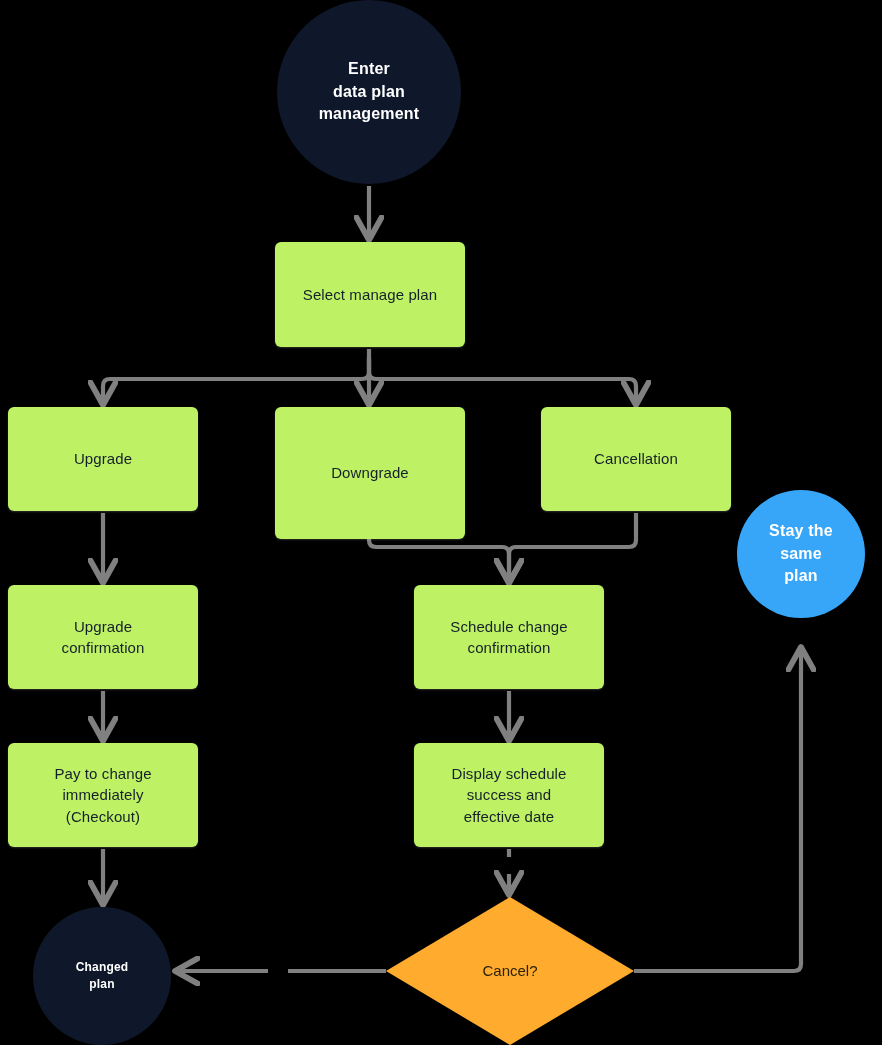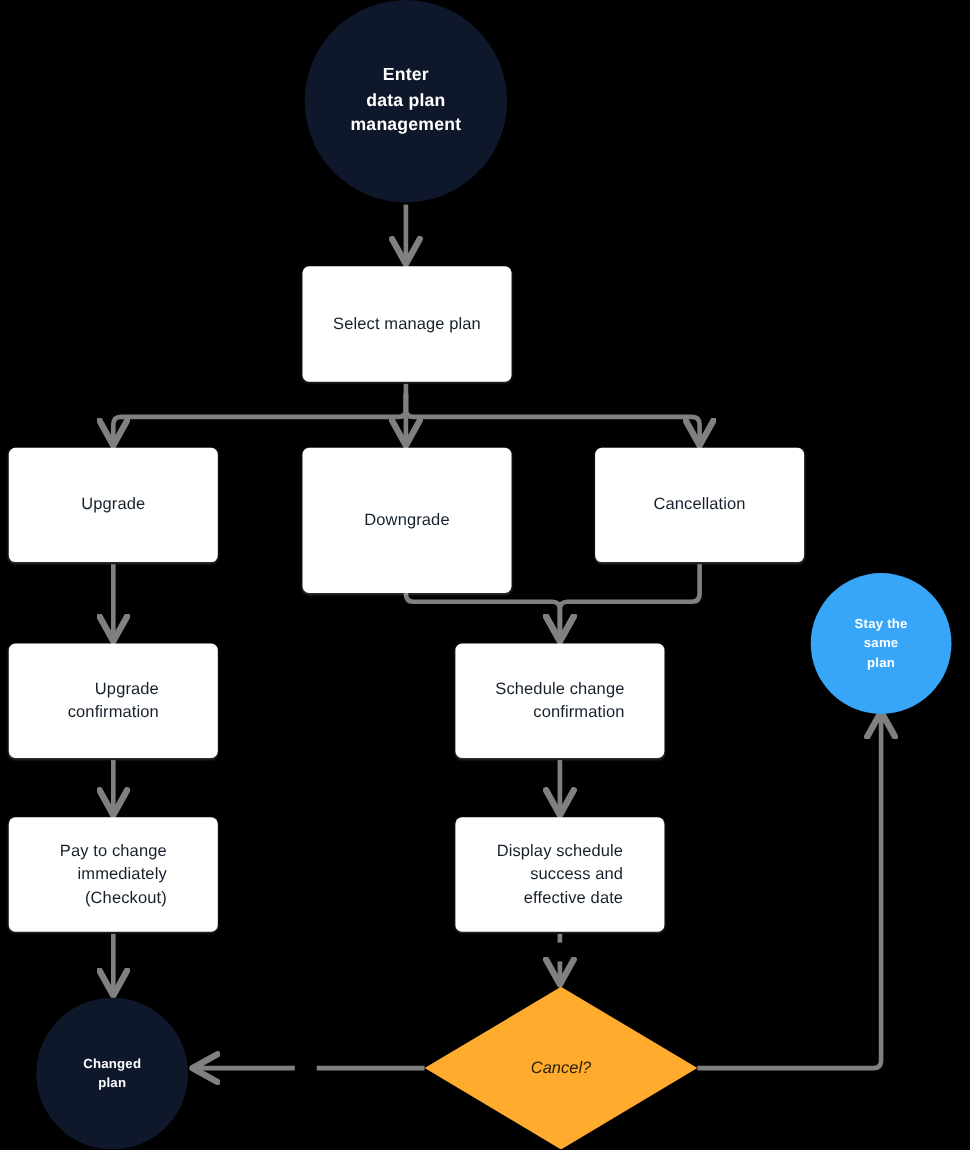"Select manage plan" .box { background: #ffffff -> #bef264; text-align: right -> none }
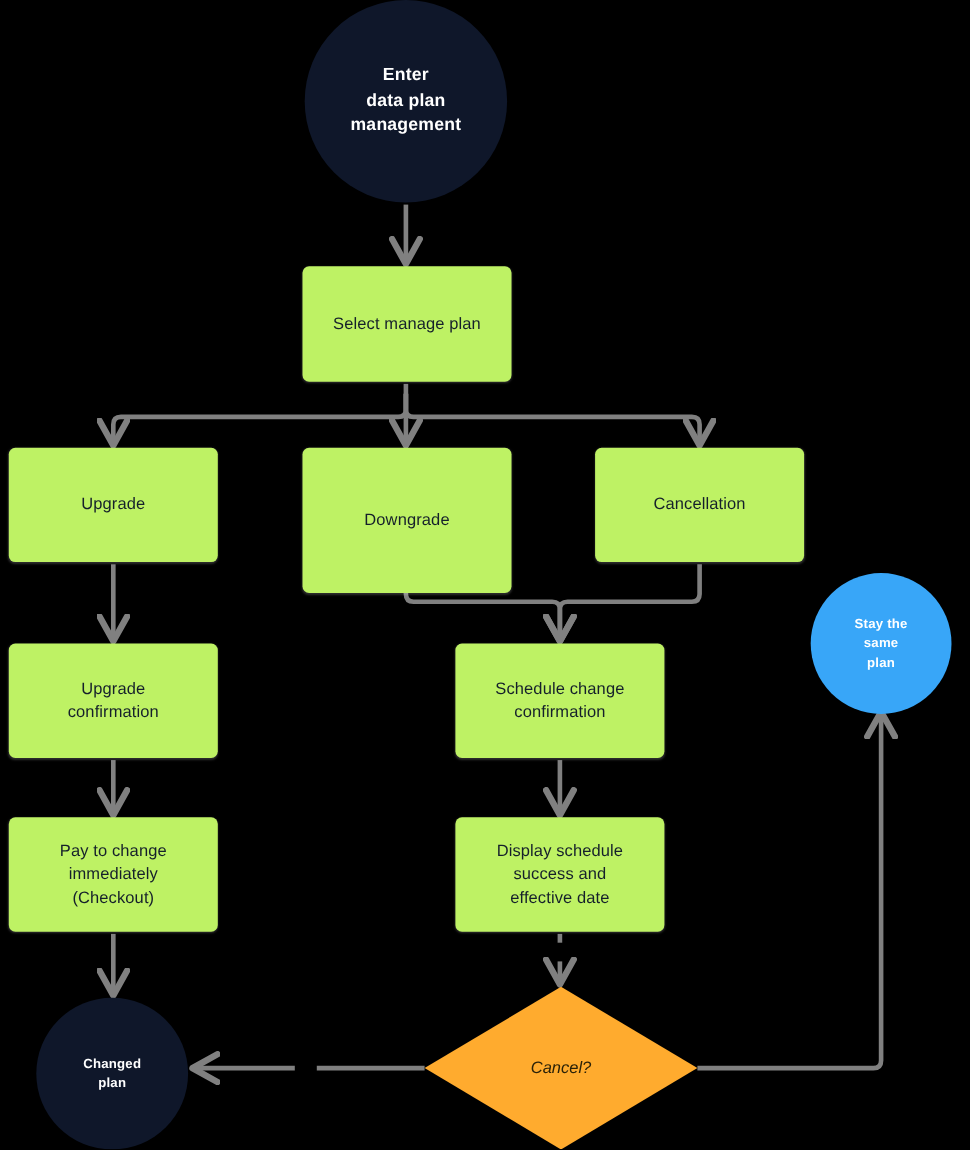"Stay the" div.node { font-size: 12px -> 16px; top: 521px -> 490px }
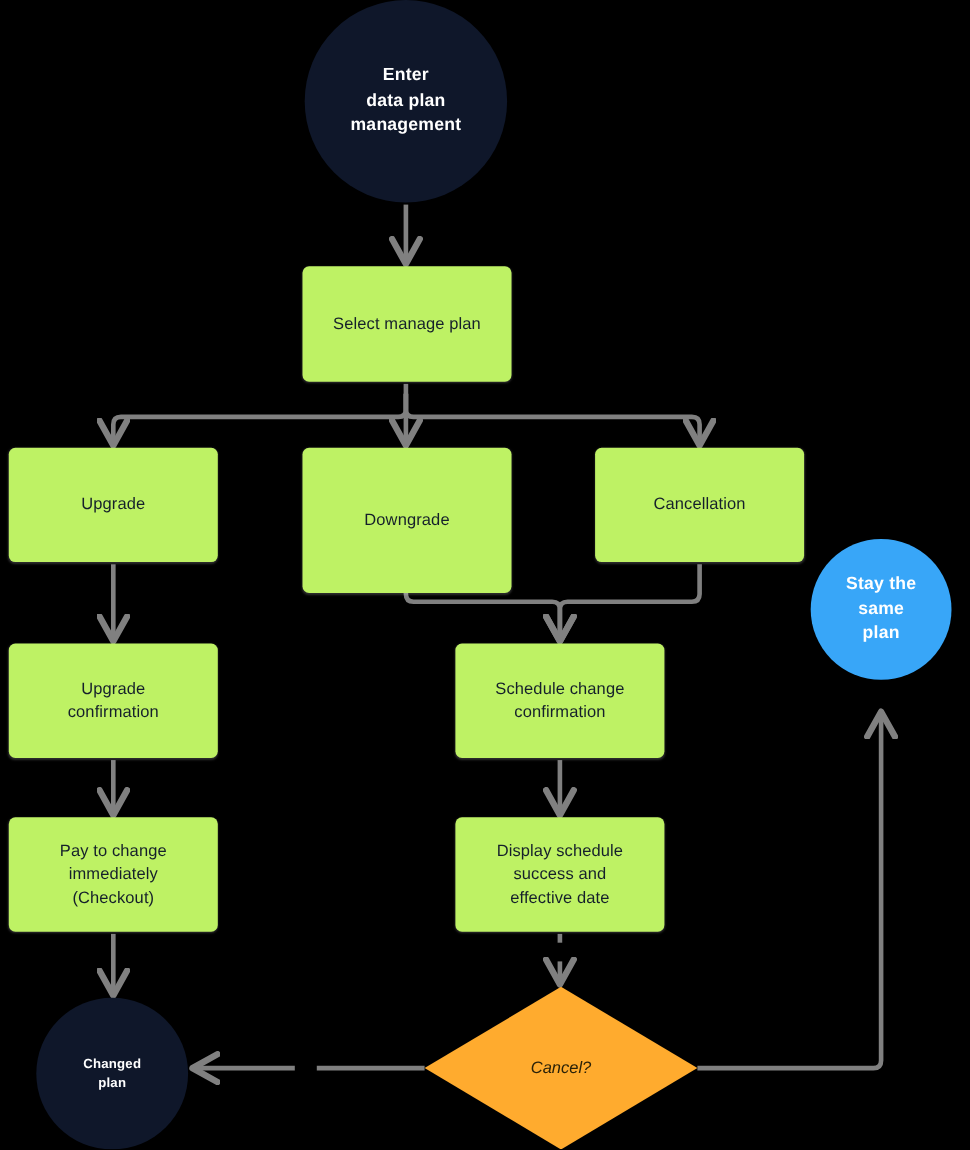"Cancel?" .diamond-wrap { font-style: italic -> none }
